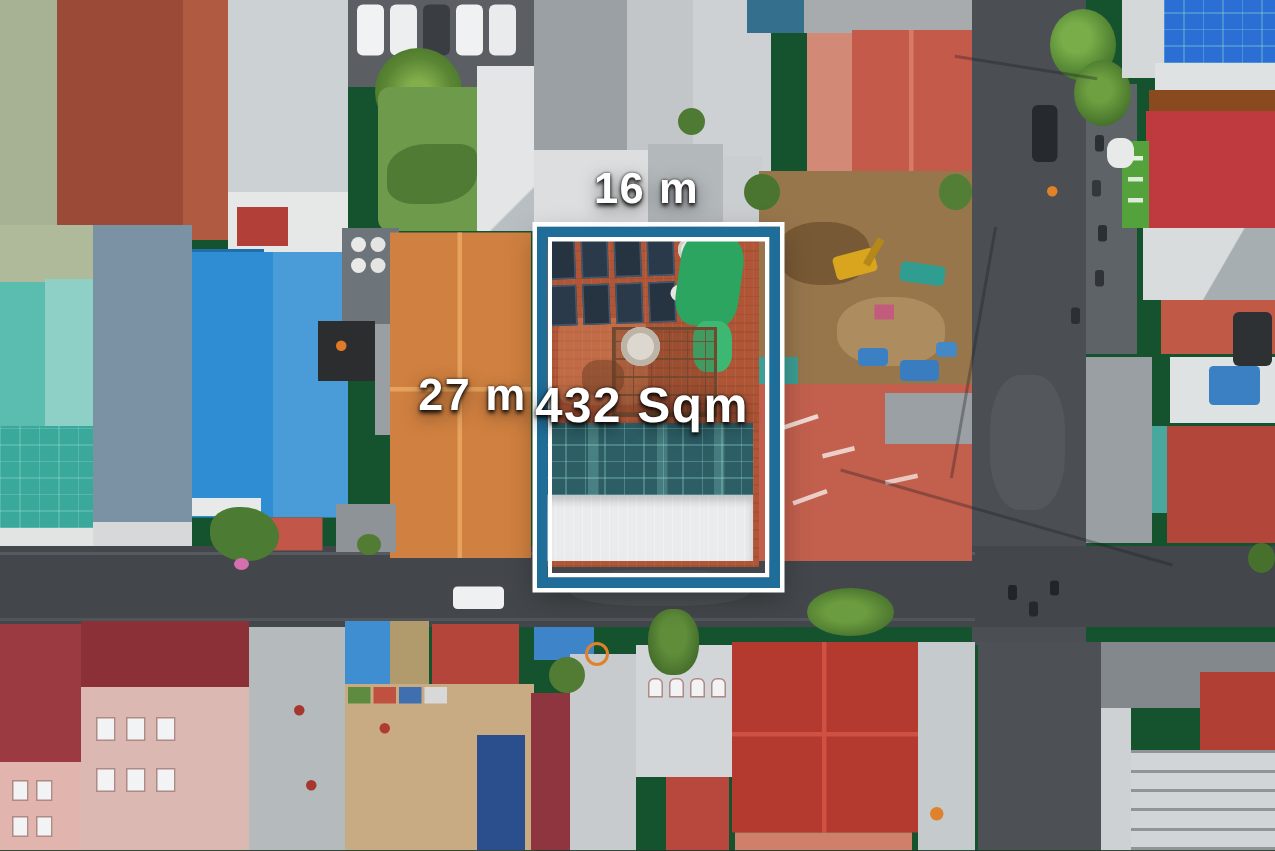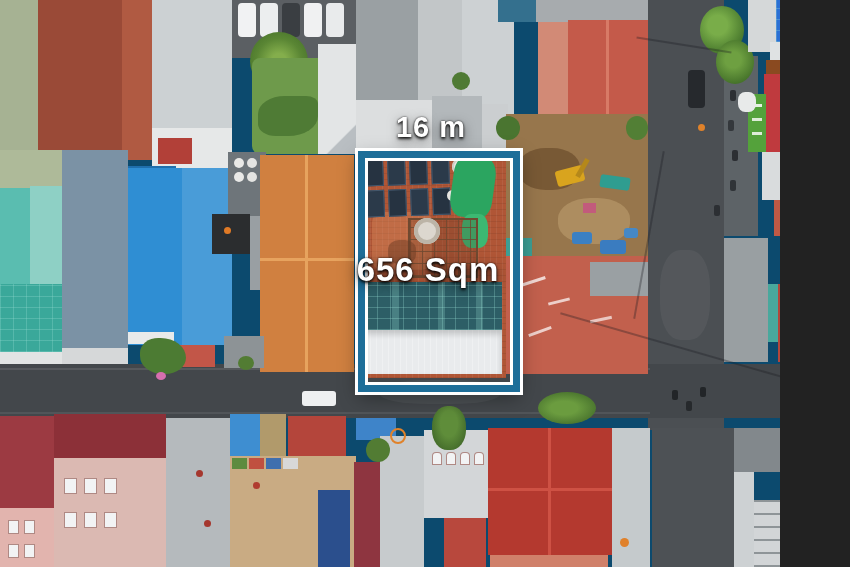"16 m" #stage { background: #0c4a6e -> #14532d; width: 780px -> 850px }
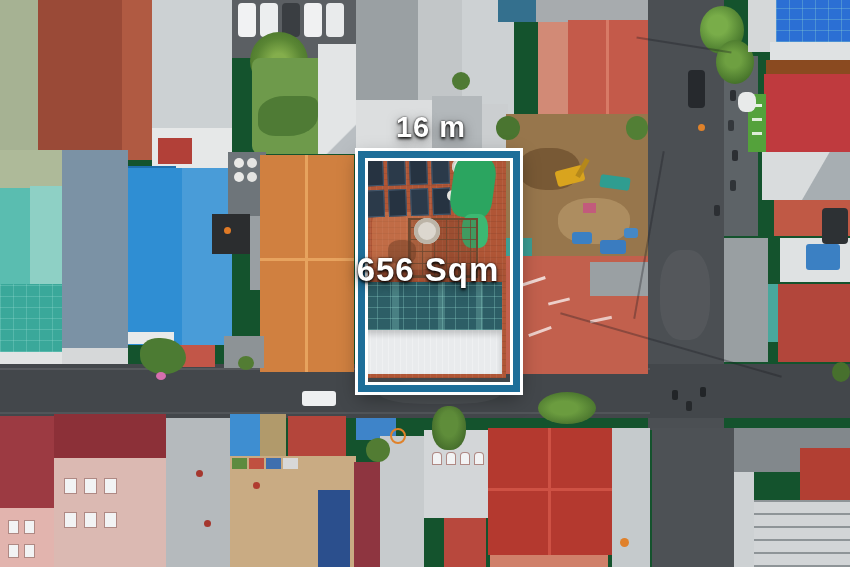"27 m" div.lbl { html: none -> <div>27 m</div> }
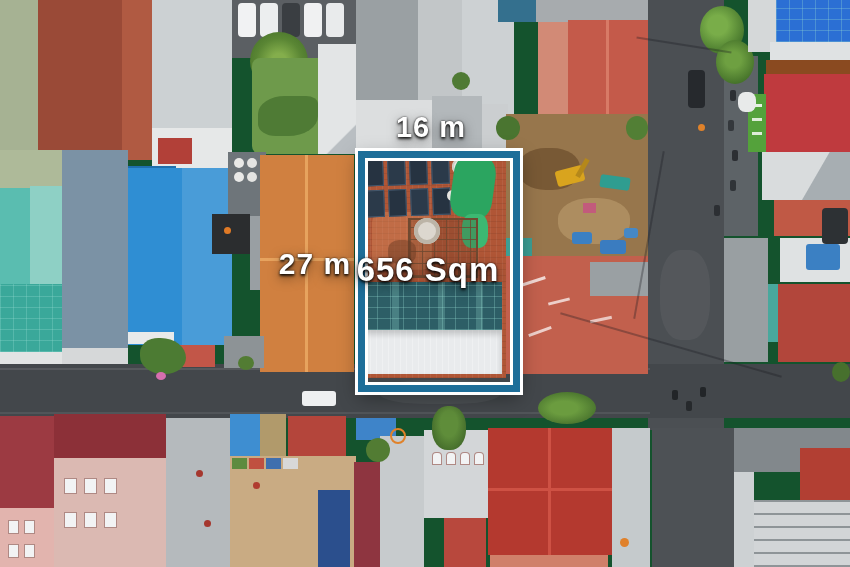"656 Sqm" div.lbl { text: 656 -> 432 }
